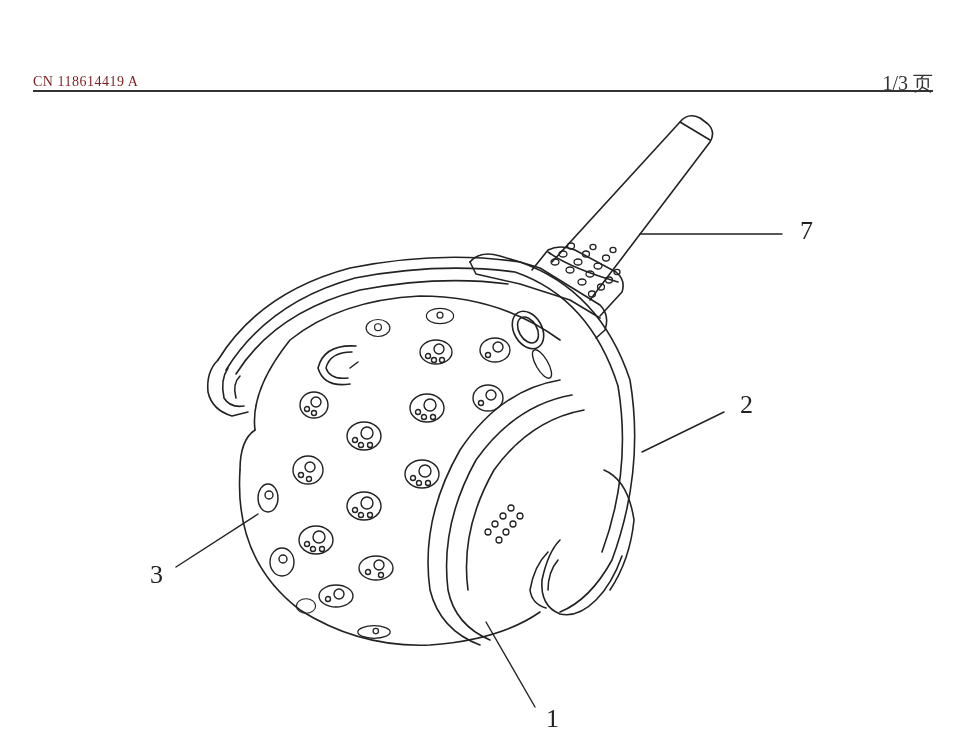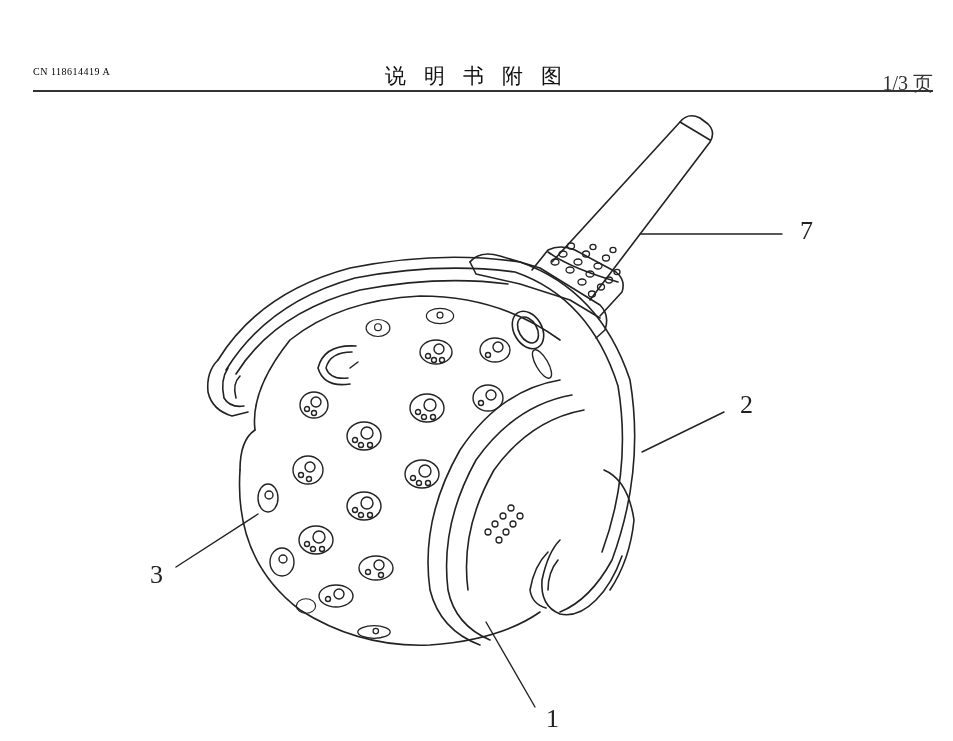"CN 118614419 A" .pub-no { color: #000000 -> #7f1d1d; font-size: 10px -> 14px; top: 6px -> 14px }
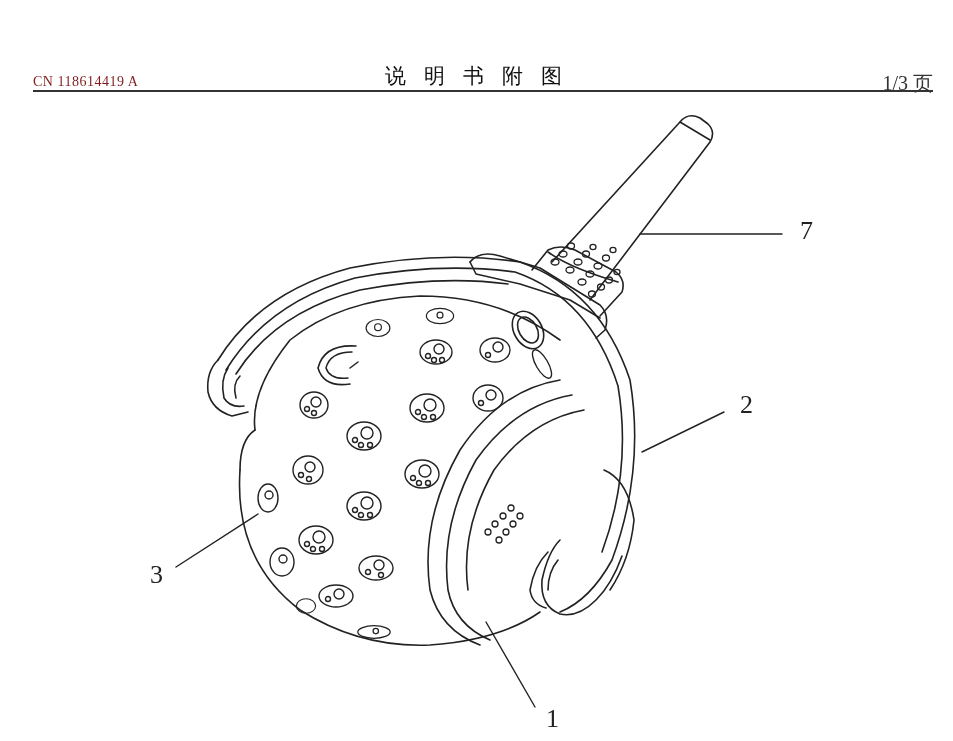"说明书附图" span.sheet-title { html: <span>说明书附图</span> -> none }
